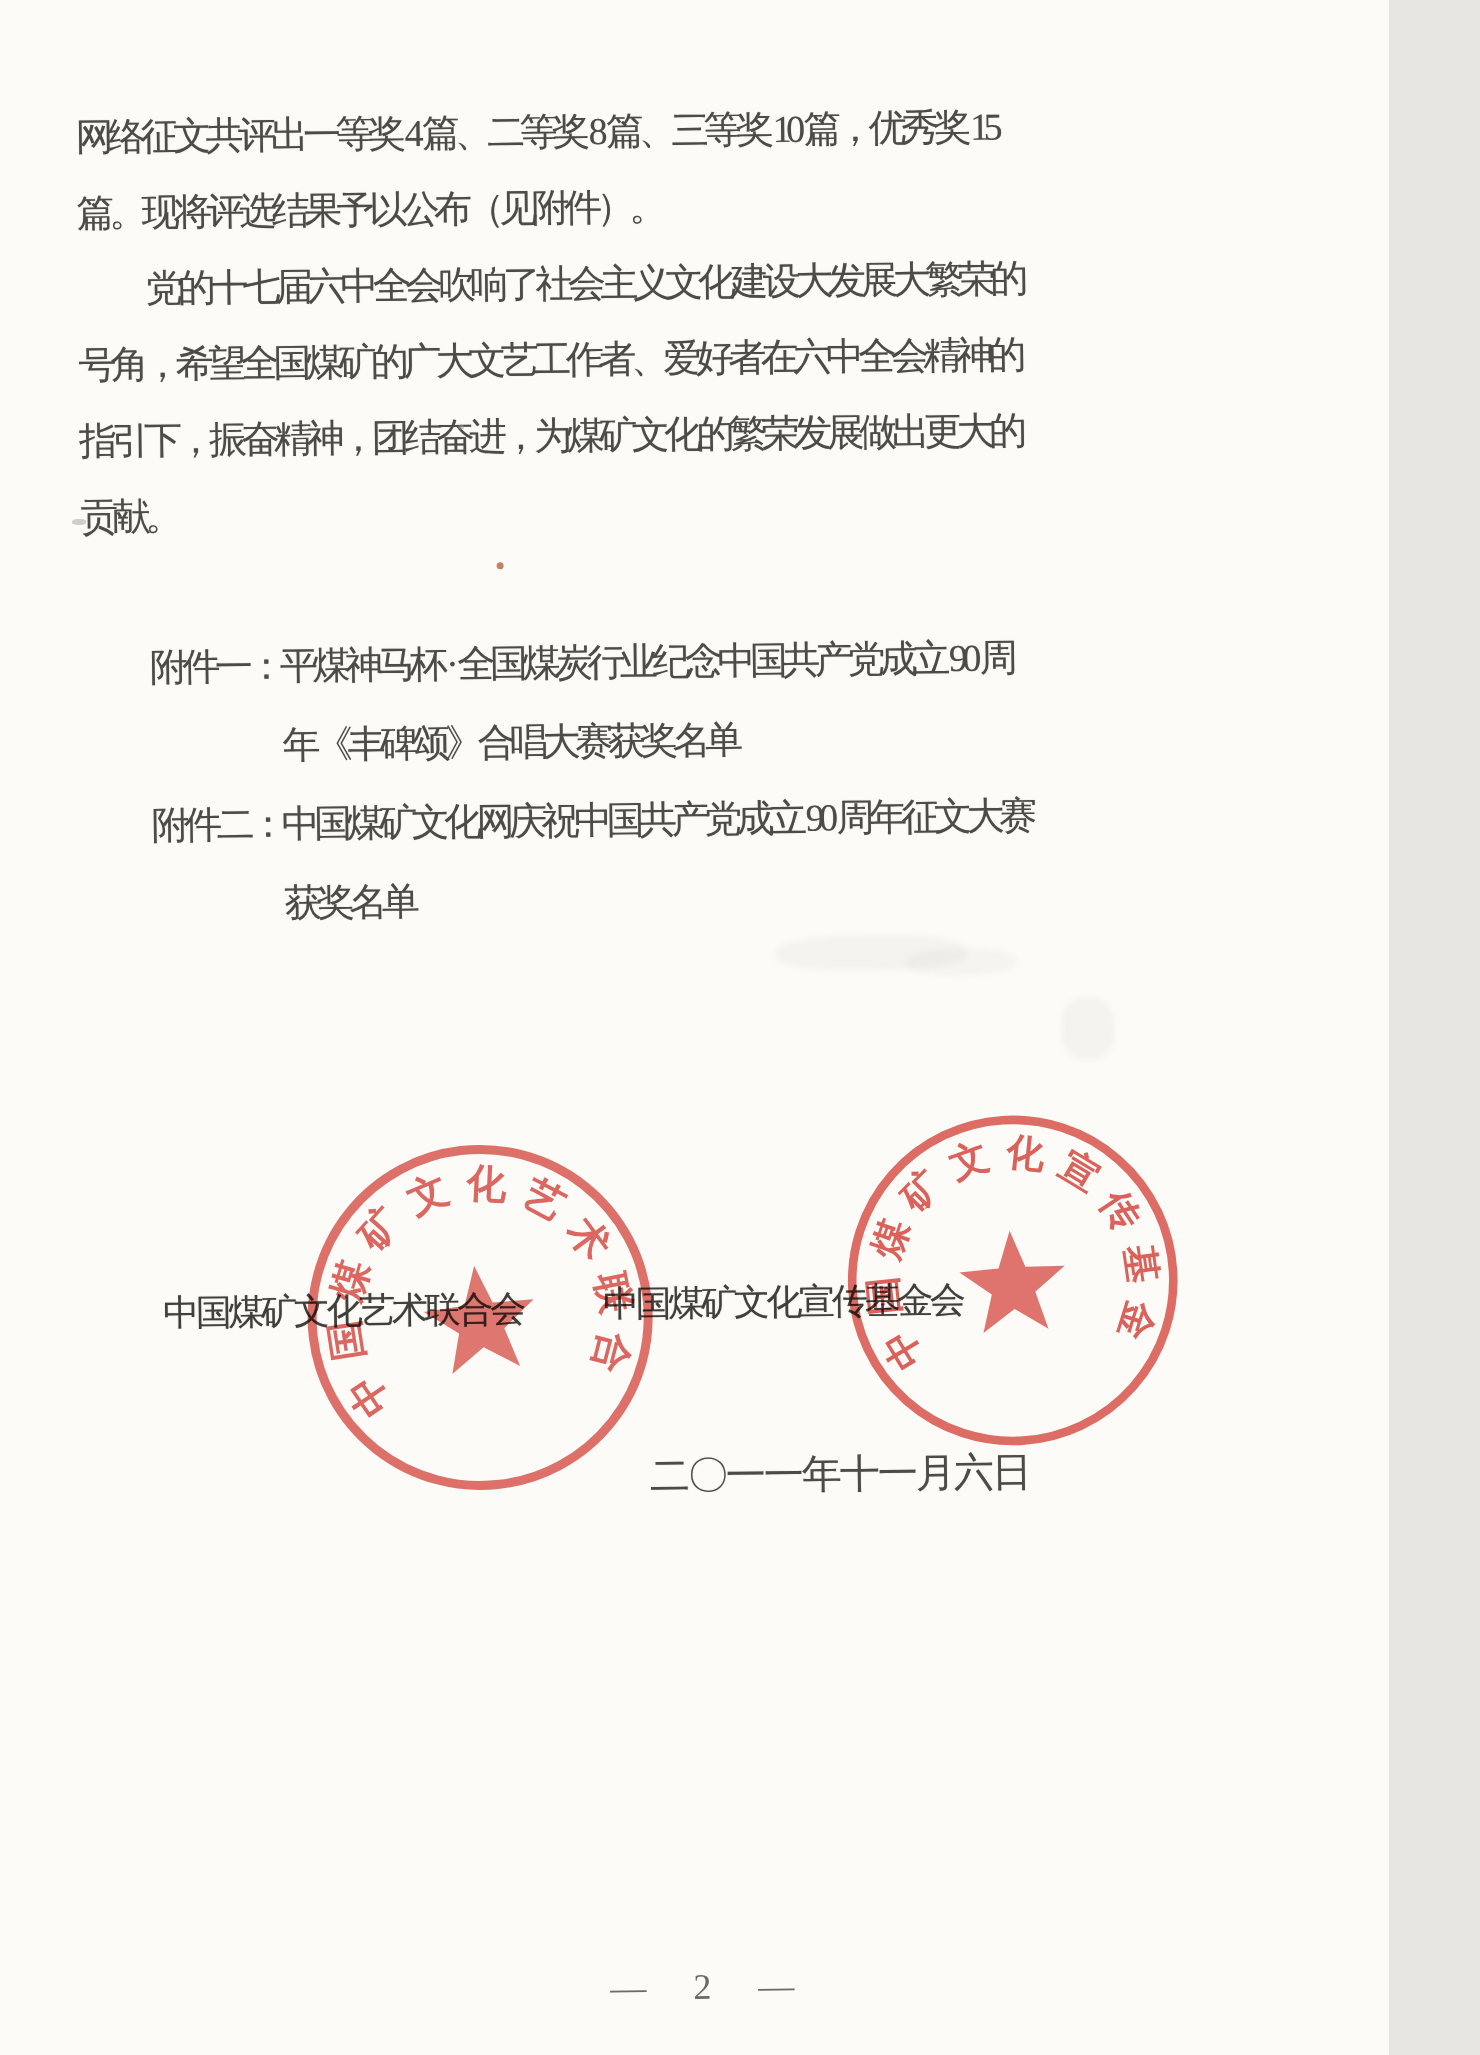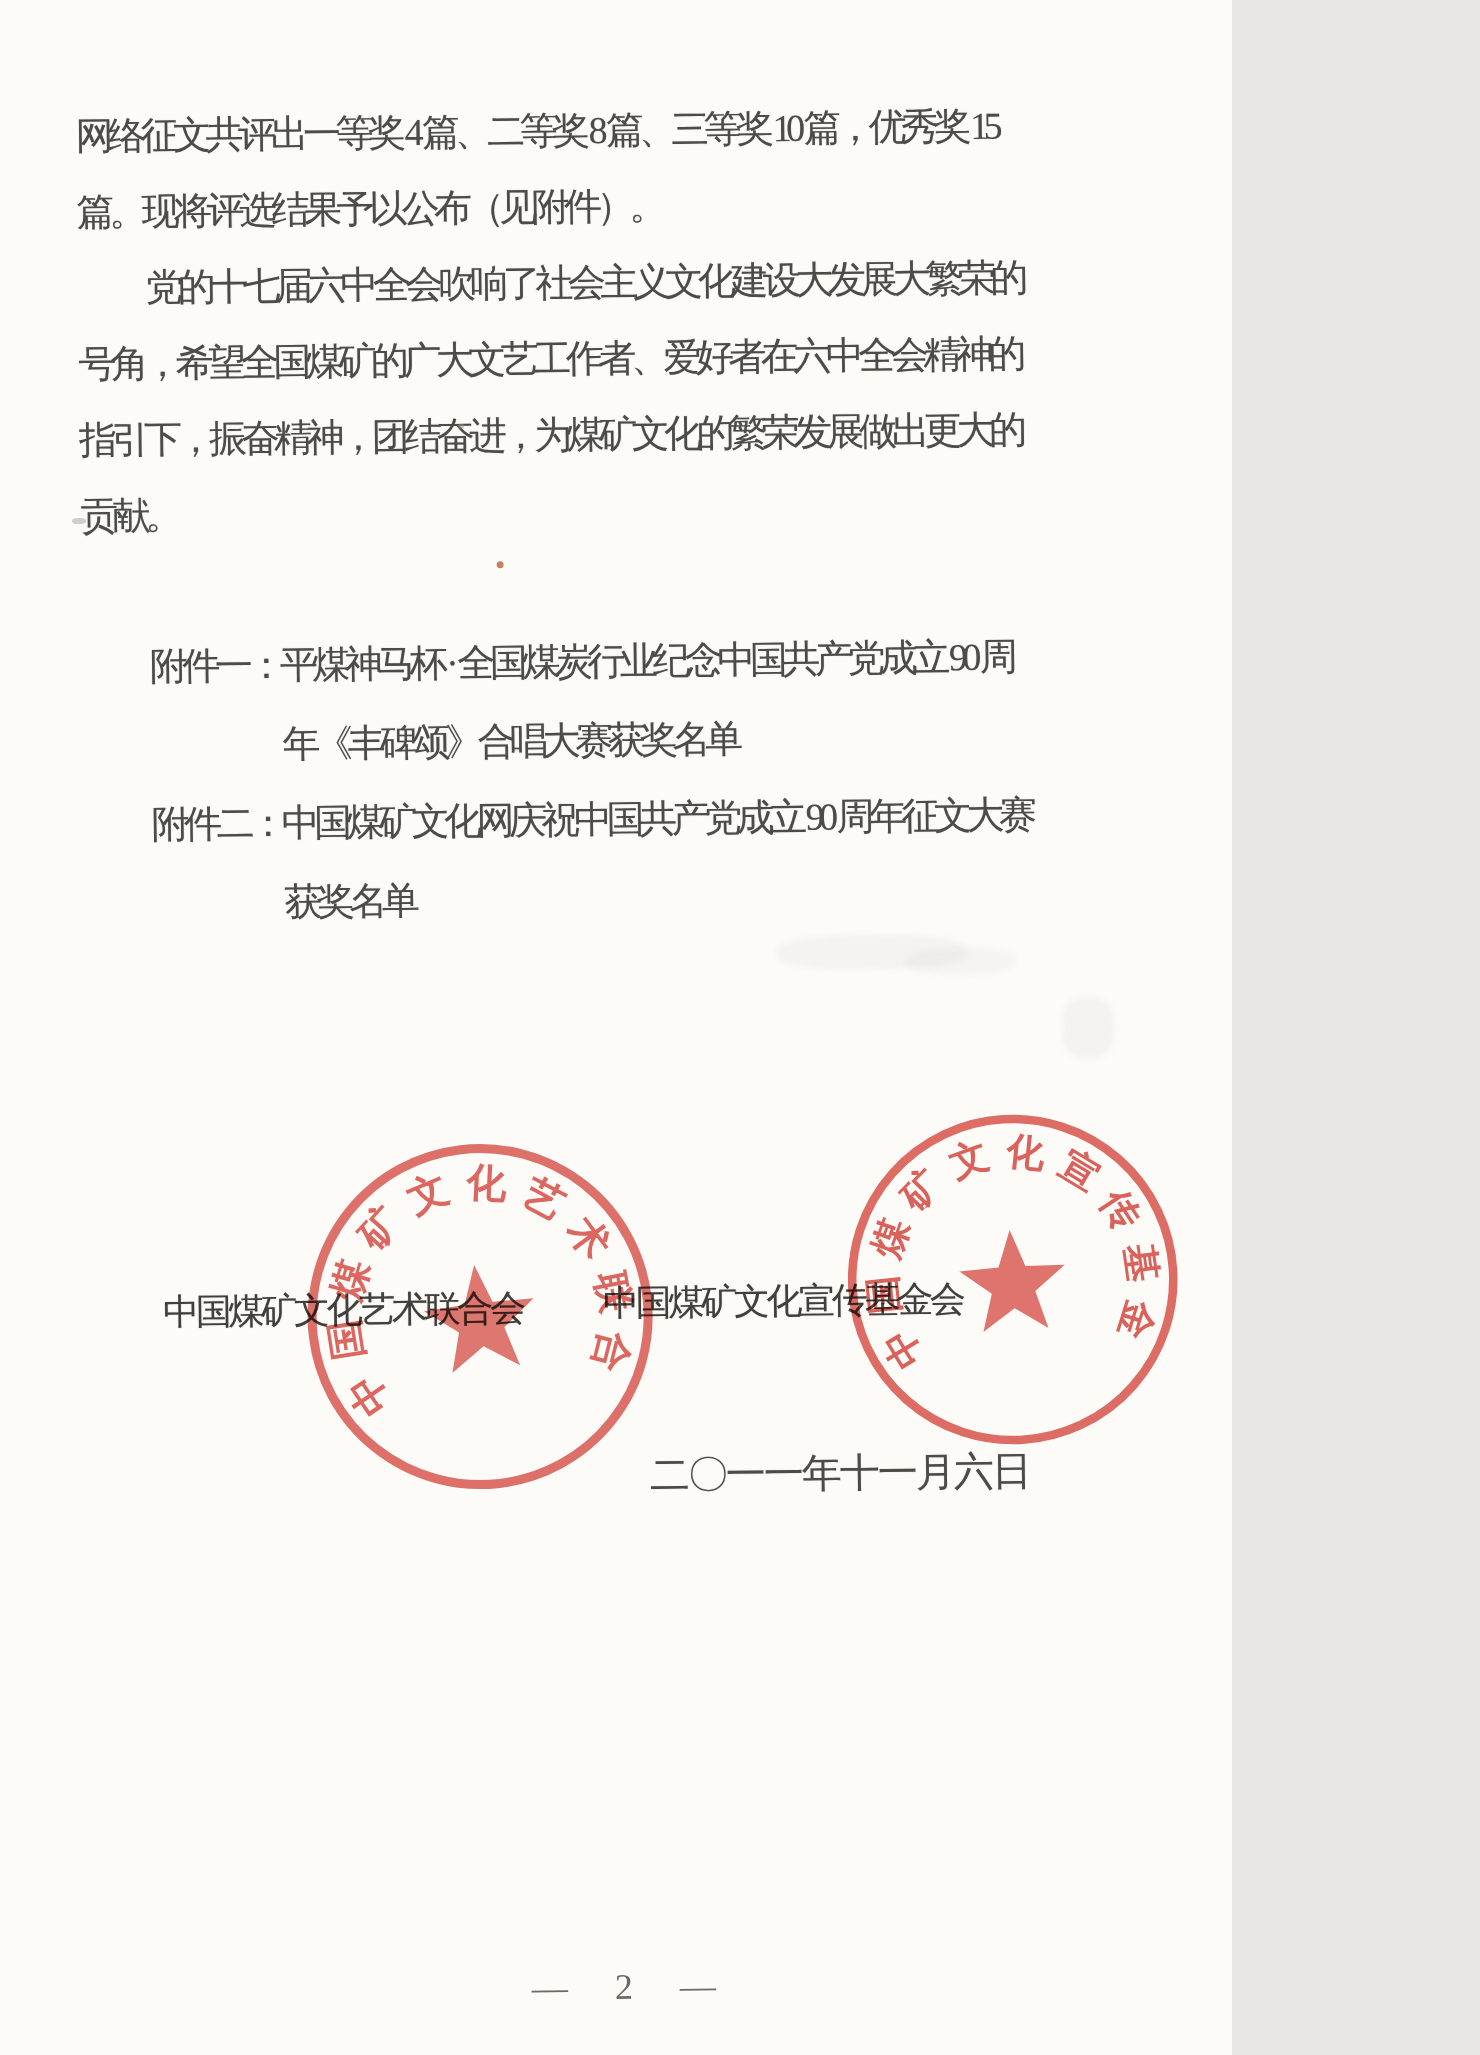"网络征文共评出一等奖 4 篇、二等奖 8 篇、三等奖" .page { width: 1232px -> 1389px }
